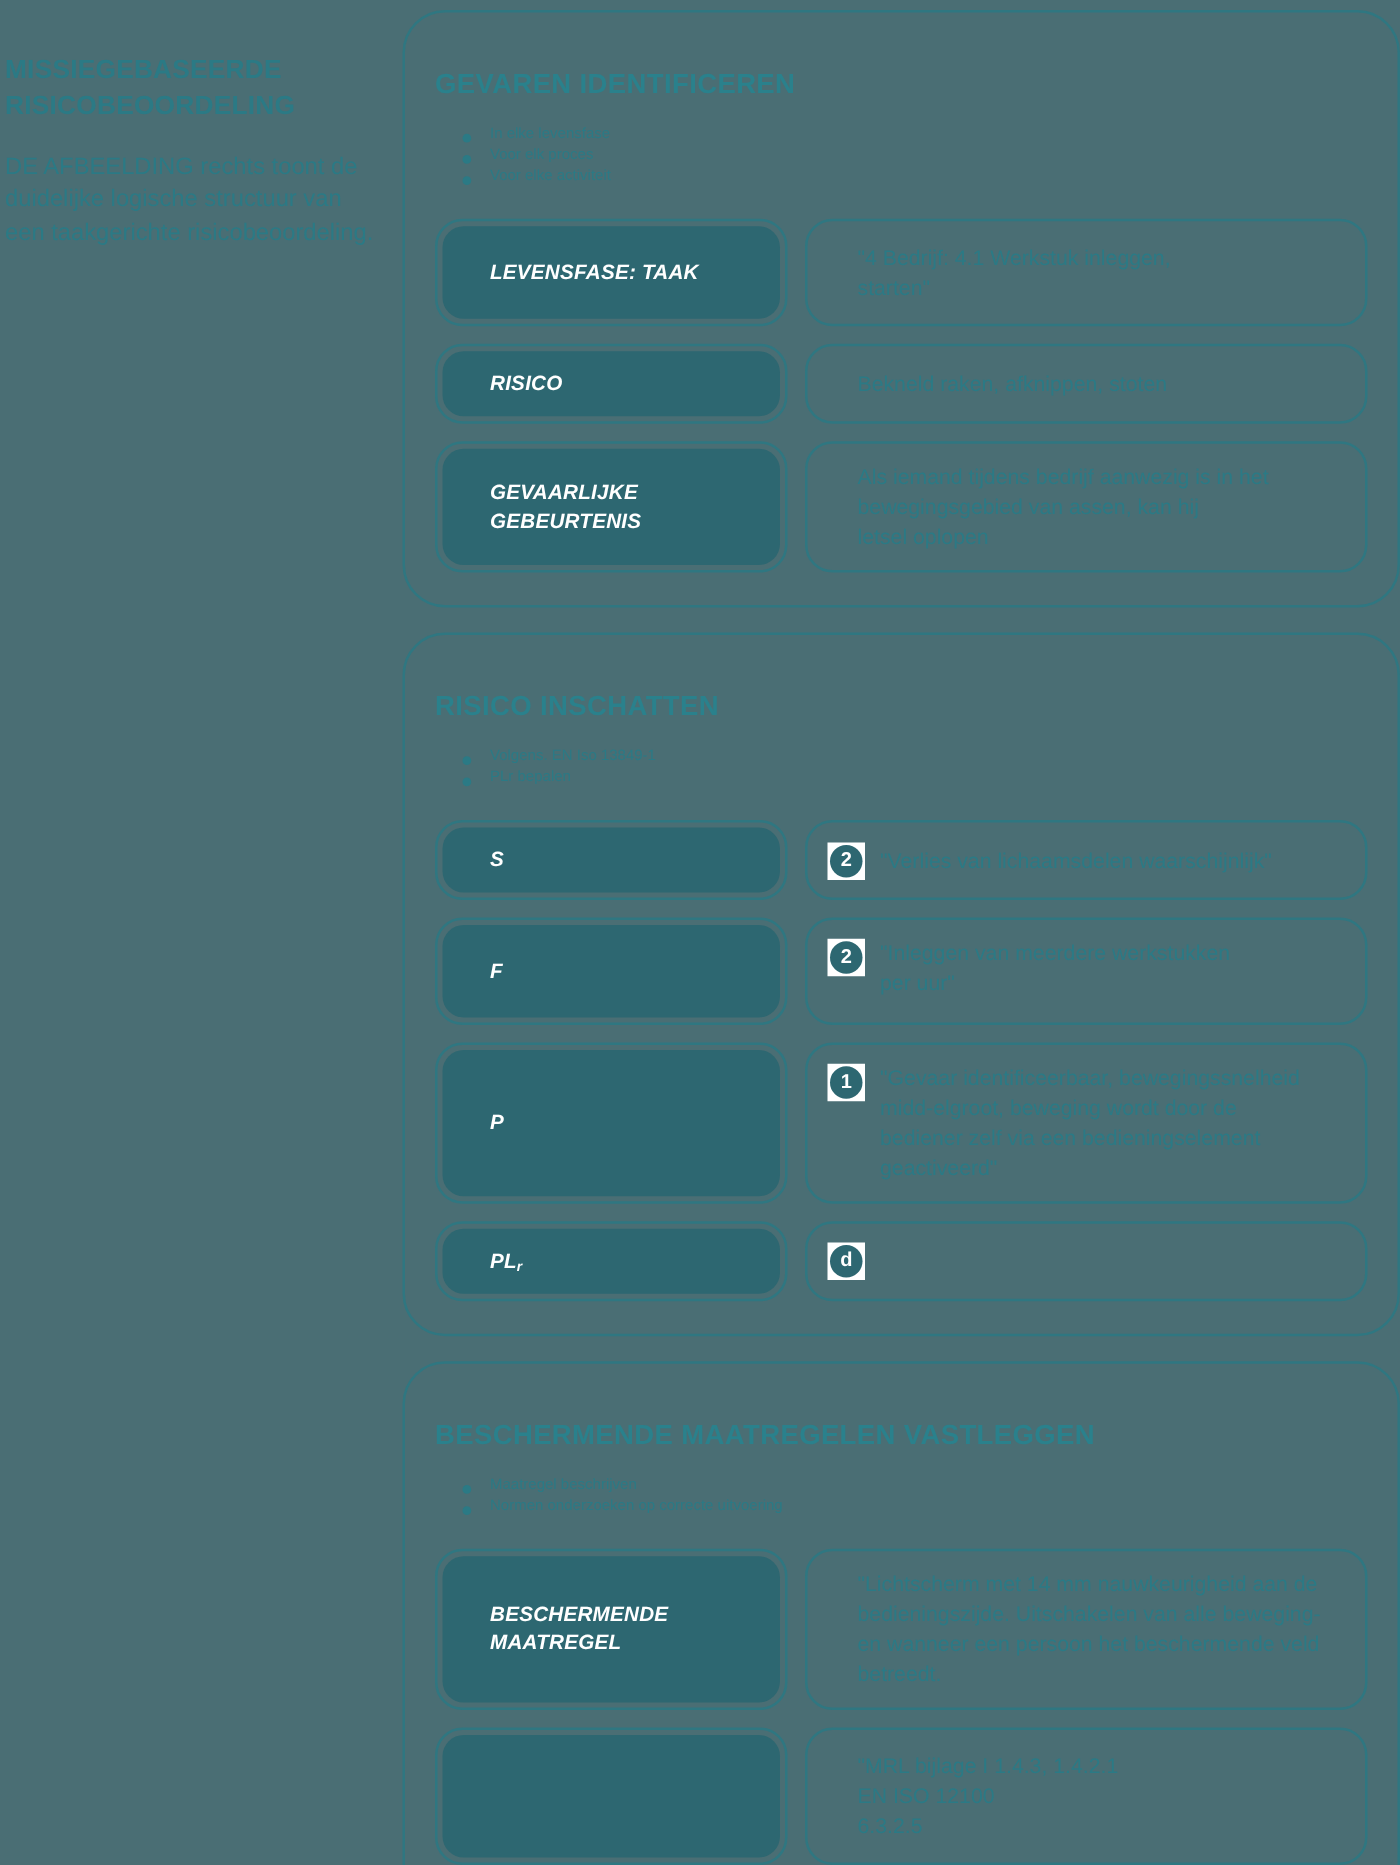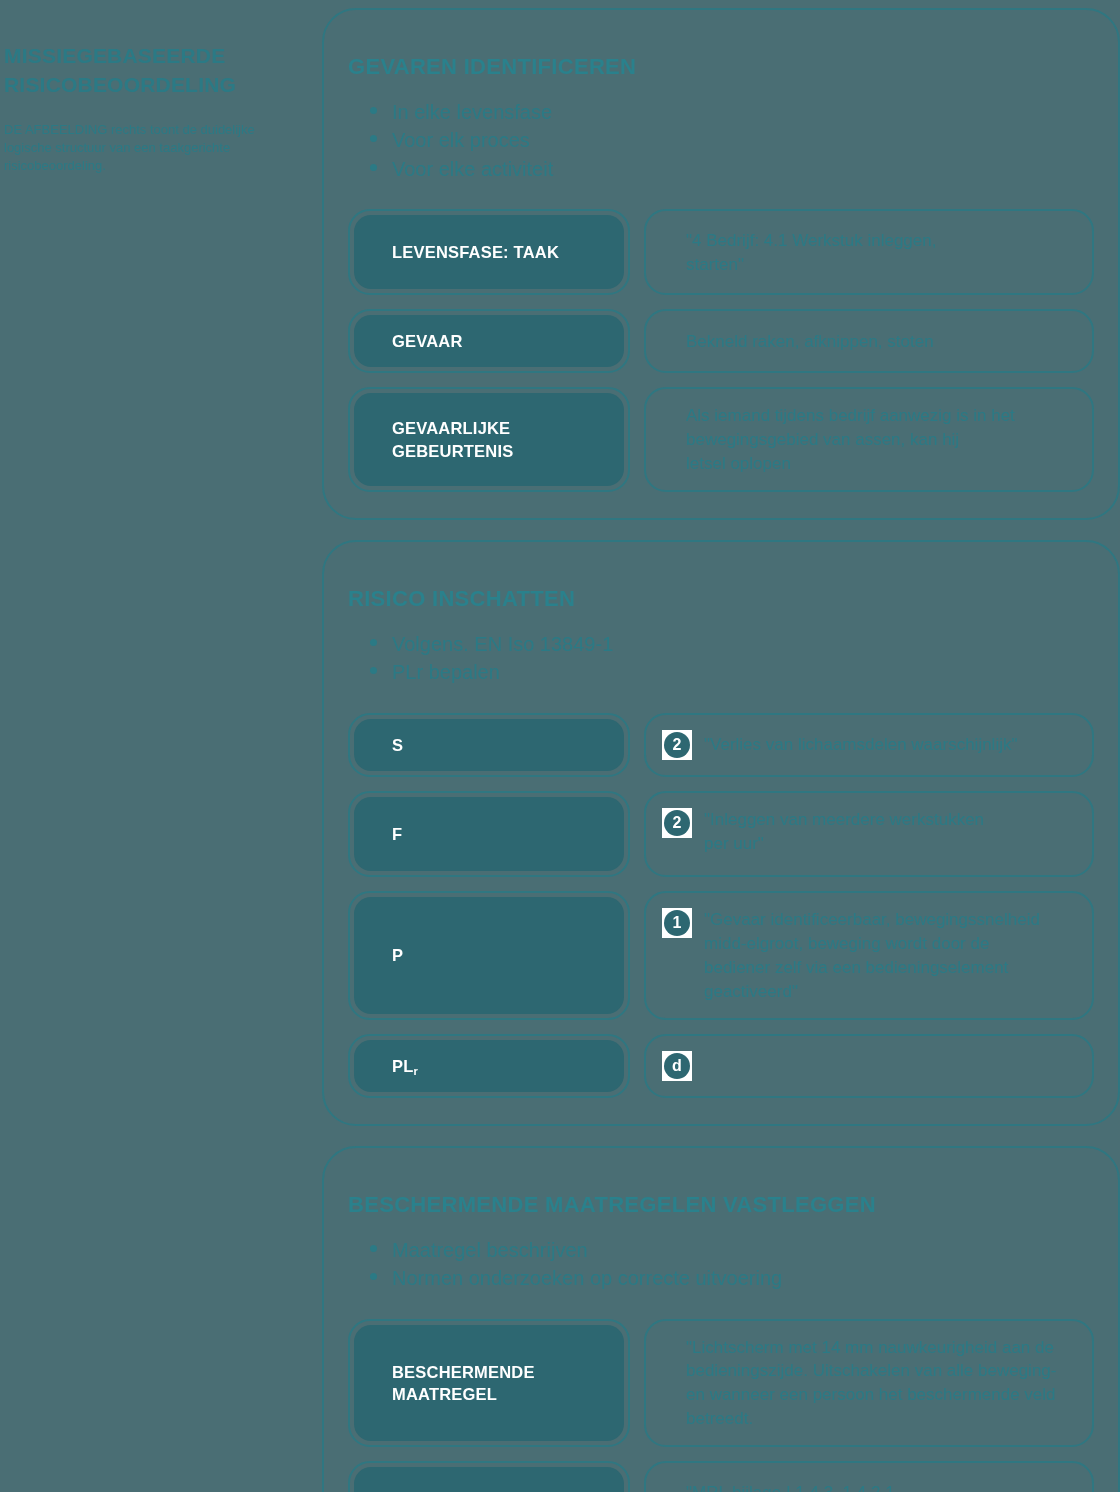"In elke levensfase" .bullets li { font-size: 20px -> 12px }
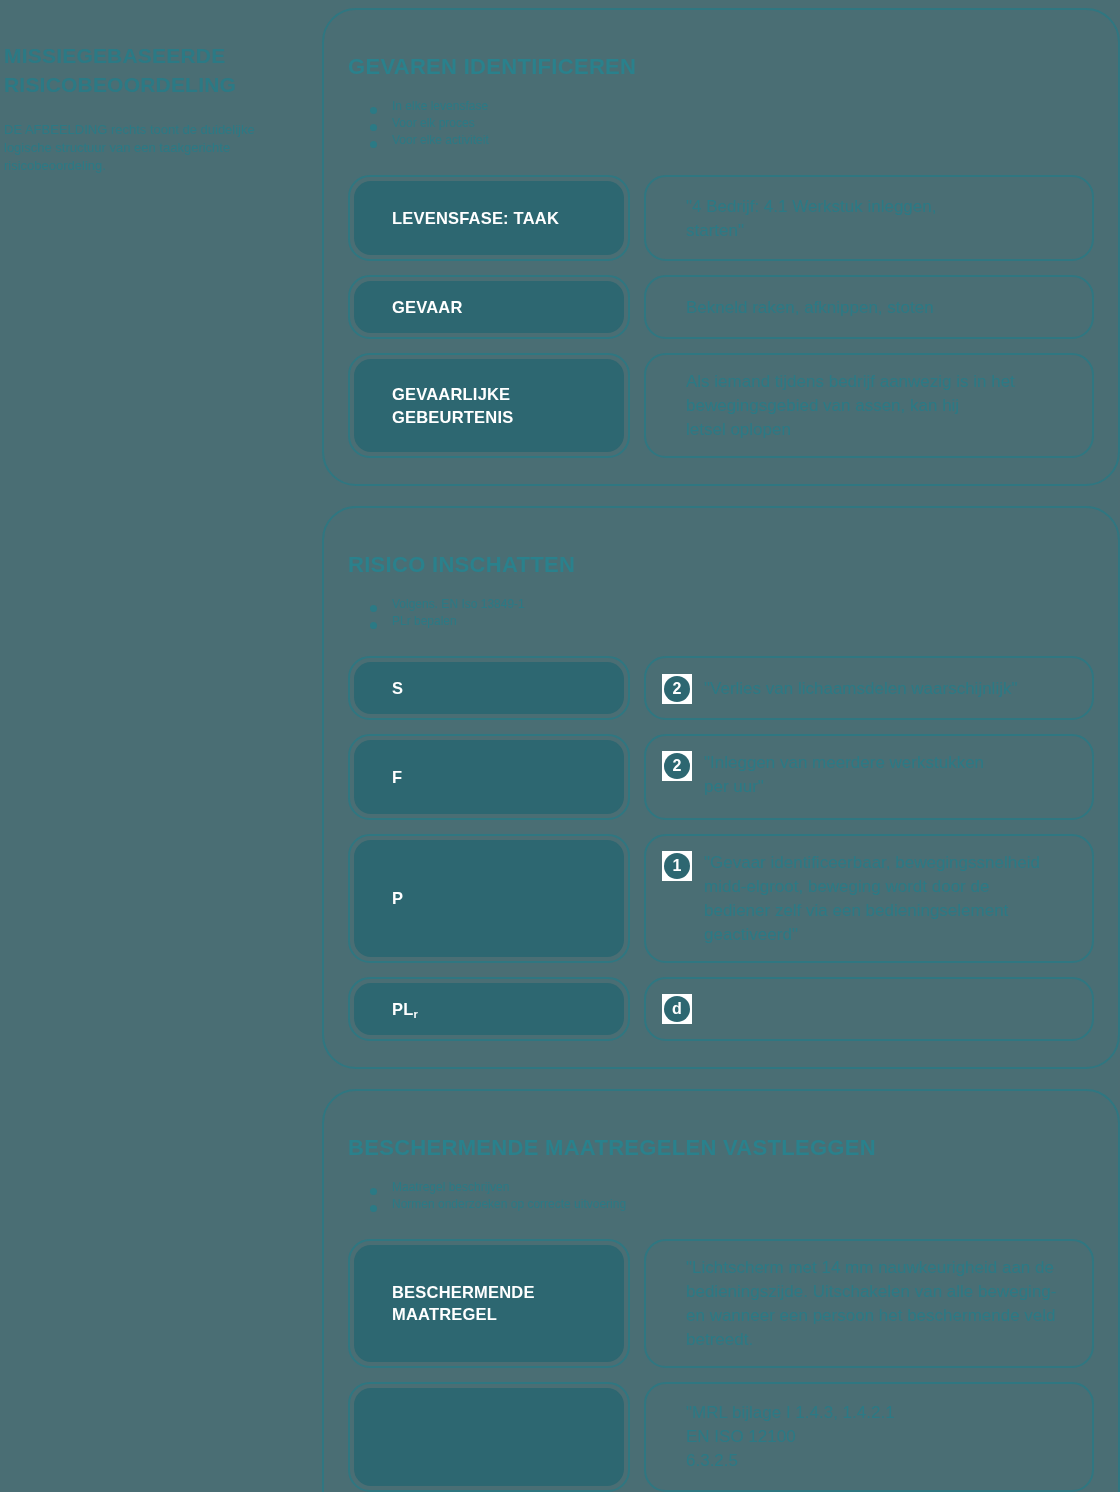"DE AFBEELDING rechts toont de" .intro-para { font-size: 13px -> 19px }
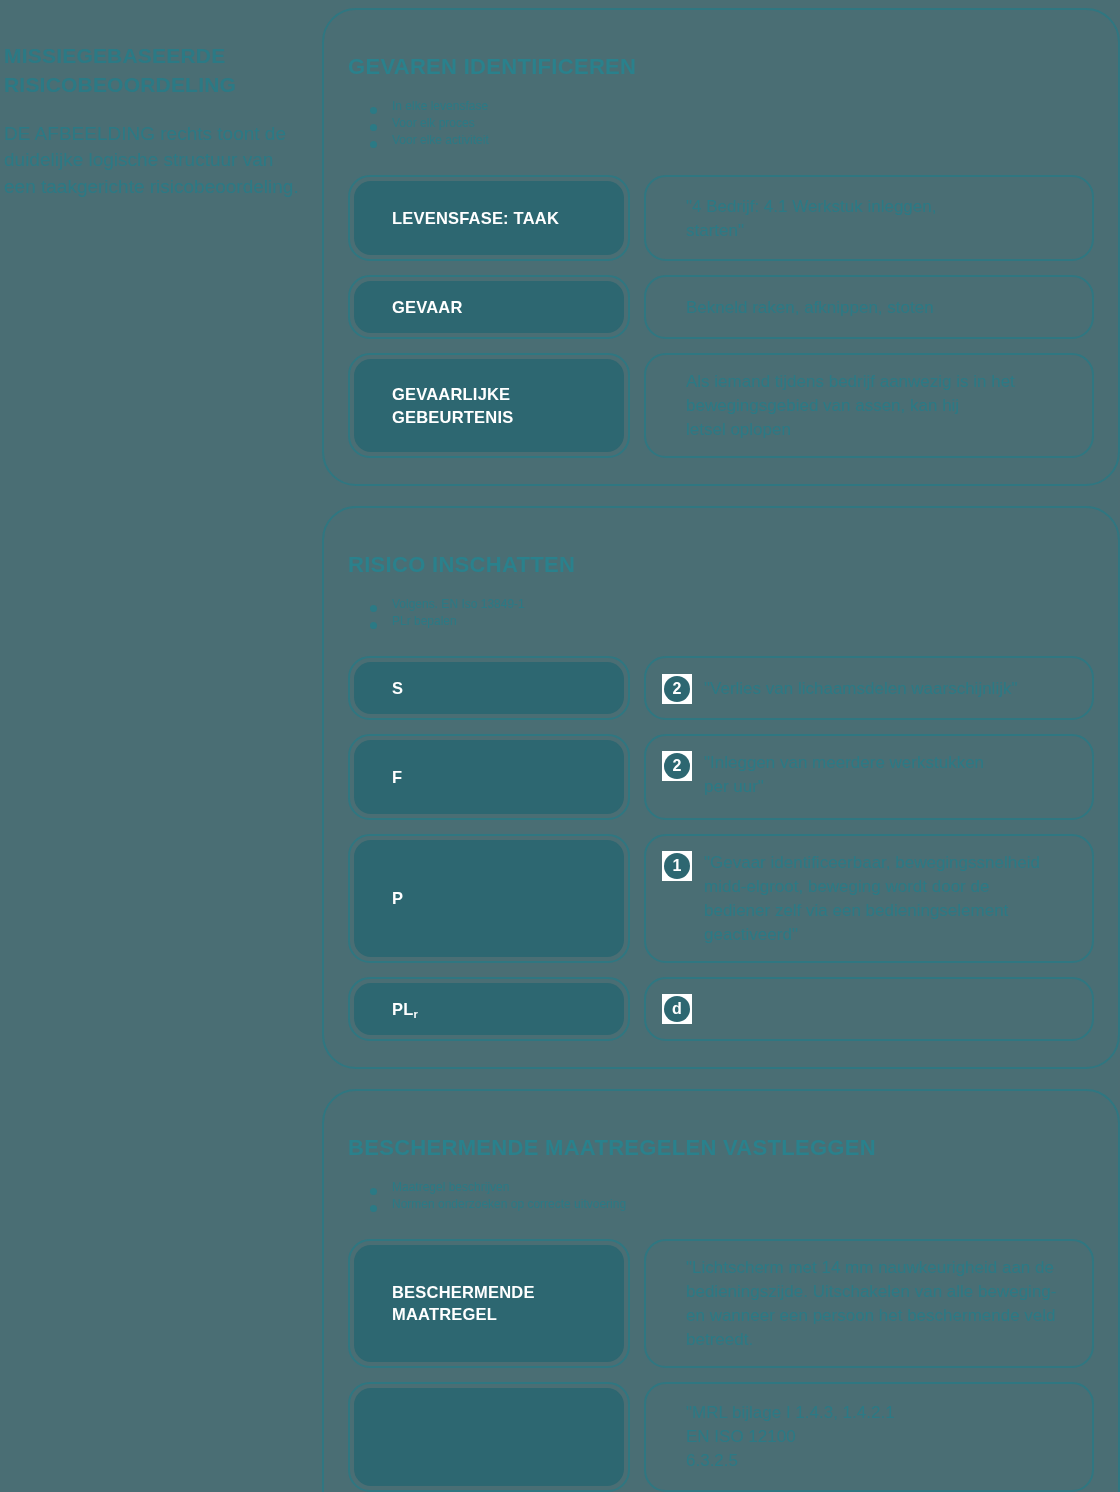"LEVENSFASE: TAAK" .label-cell { font-style: none -> italic }
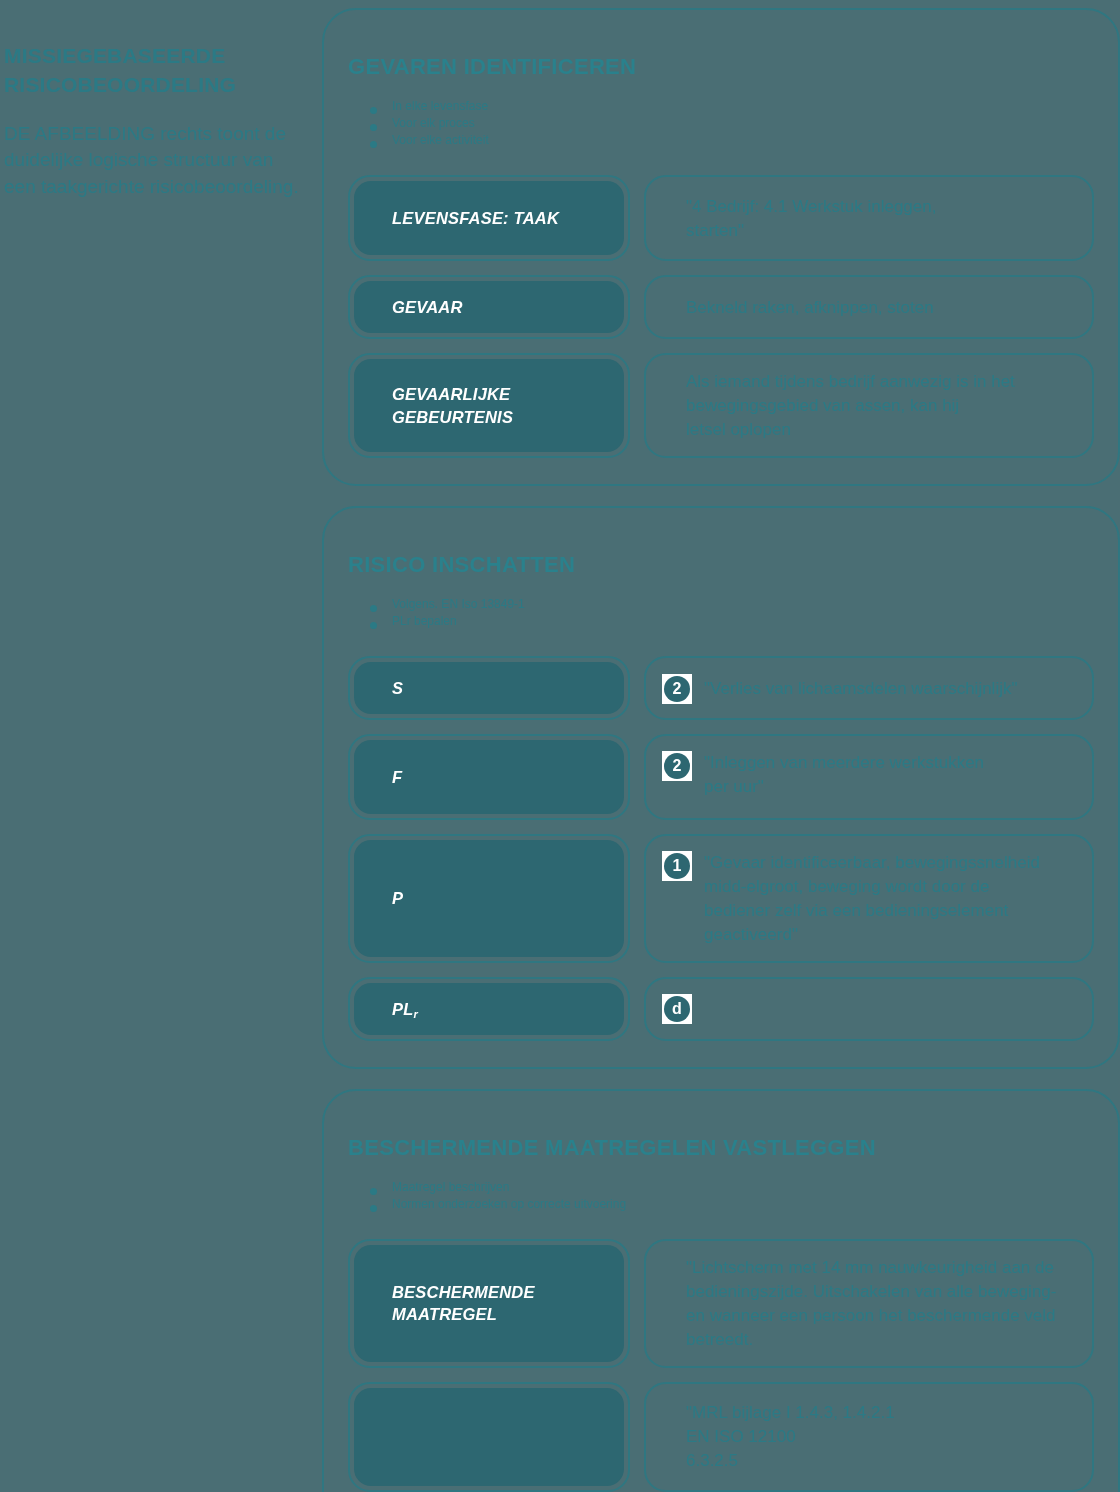"GEVAAR" span.label-text { text: GEVAAR -> RISICO }
